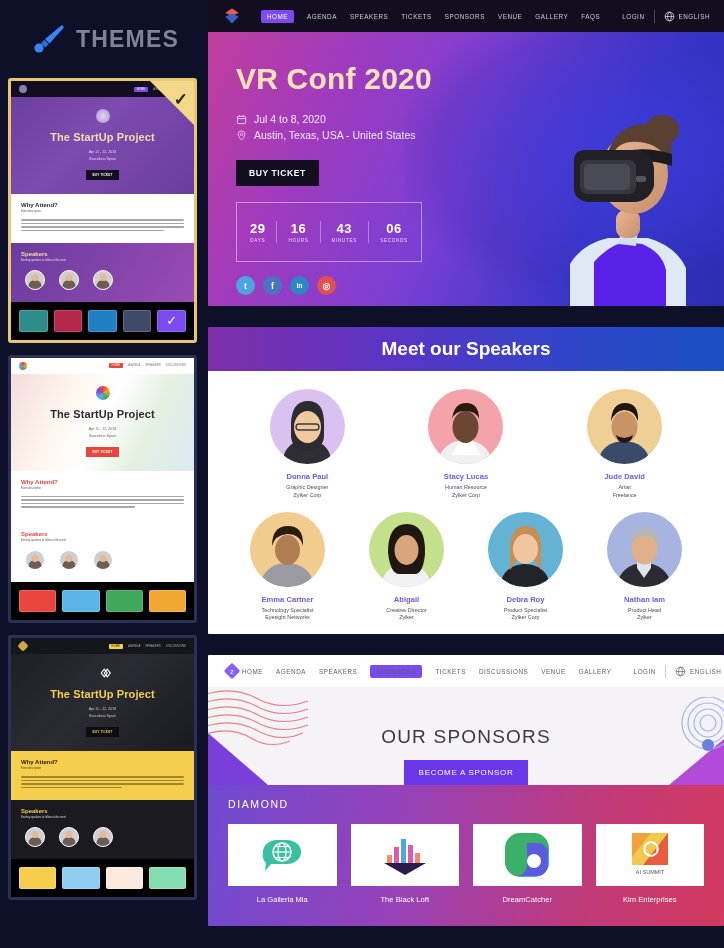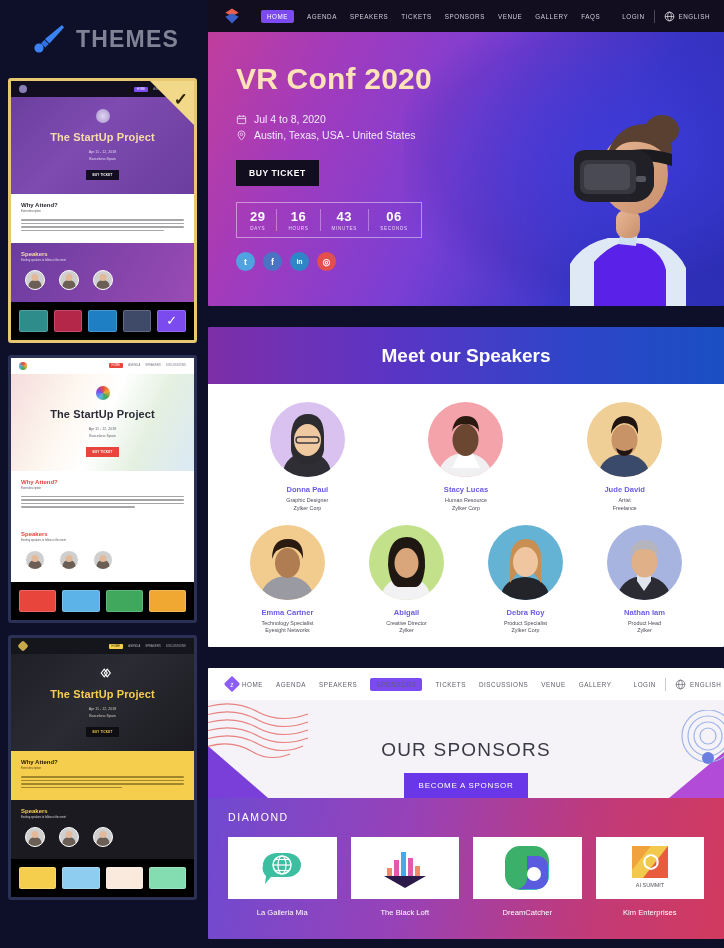"29" .countdown { padding: 6px 2px -> 18px 2px }
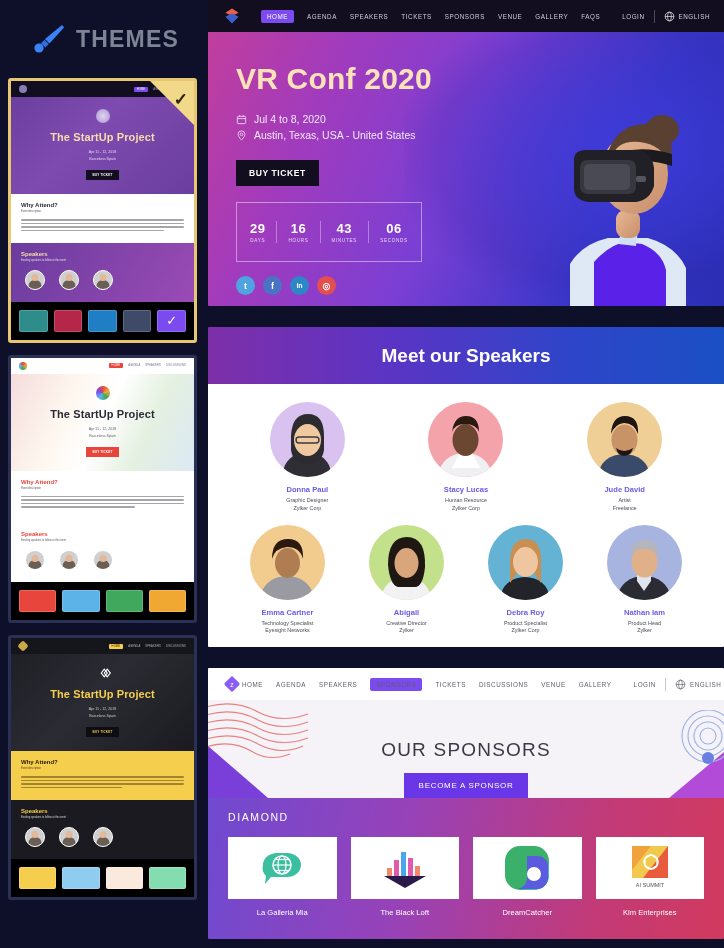"Meet our Speakers" .speakers-head { height: 57px -> 44px }
